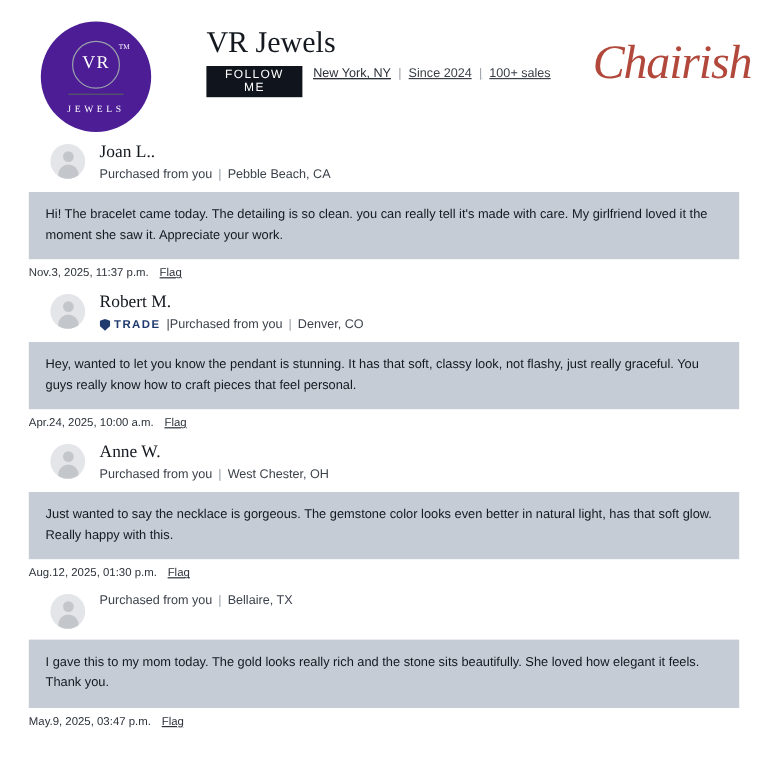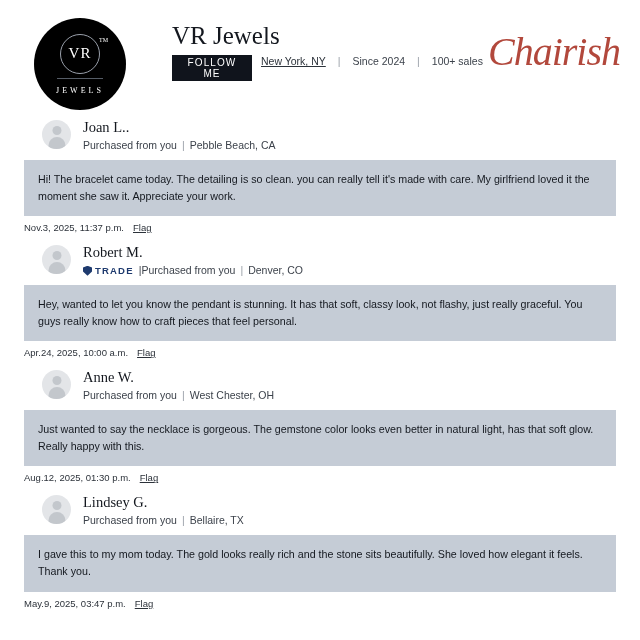"VR" .logo-circle { background: #000000 -> #4c1d95 }
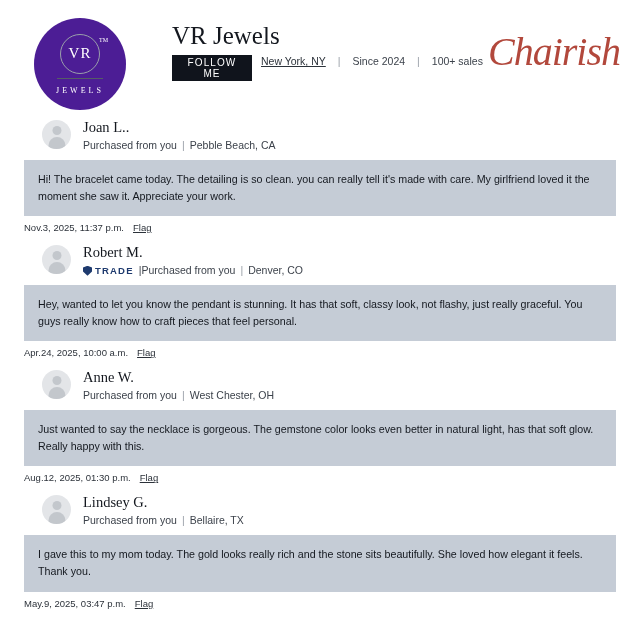"New York, NY" .meta-line { gap: 12px -> 6px; text-decoration: none -> underline }
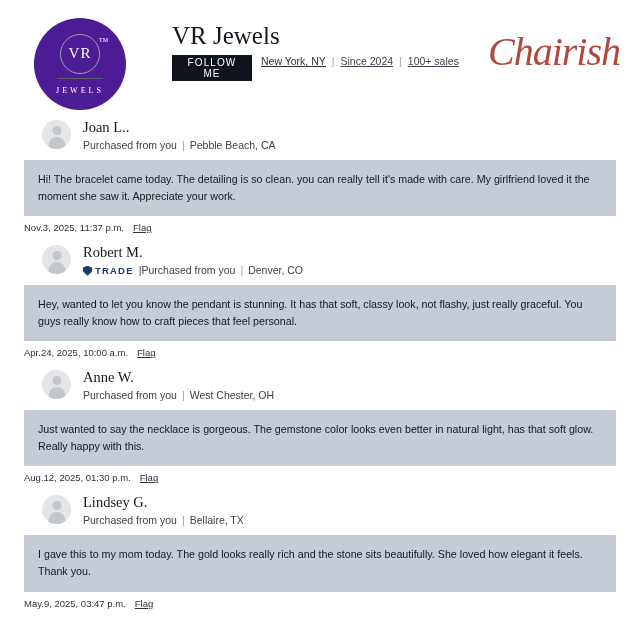"Chairish" .brand-script { right: 20px -> 14px }
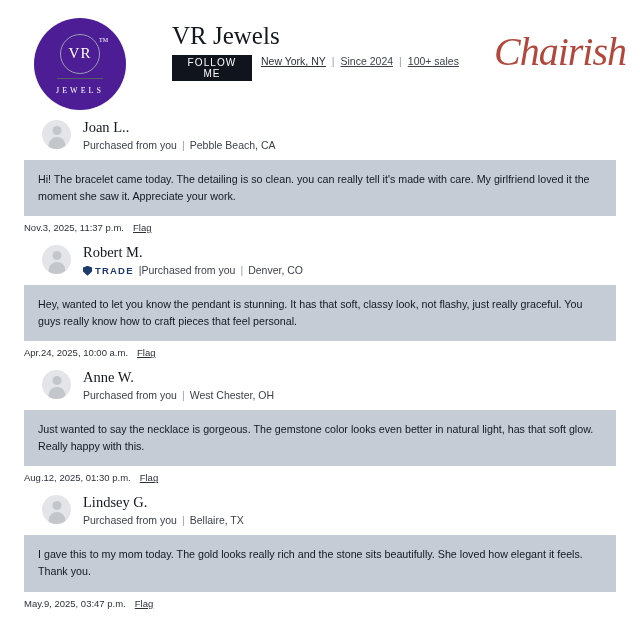"Lindsey G." div.reviewer-name { html: <div>Lindsey G.</div> -> none }
